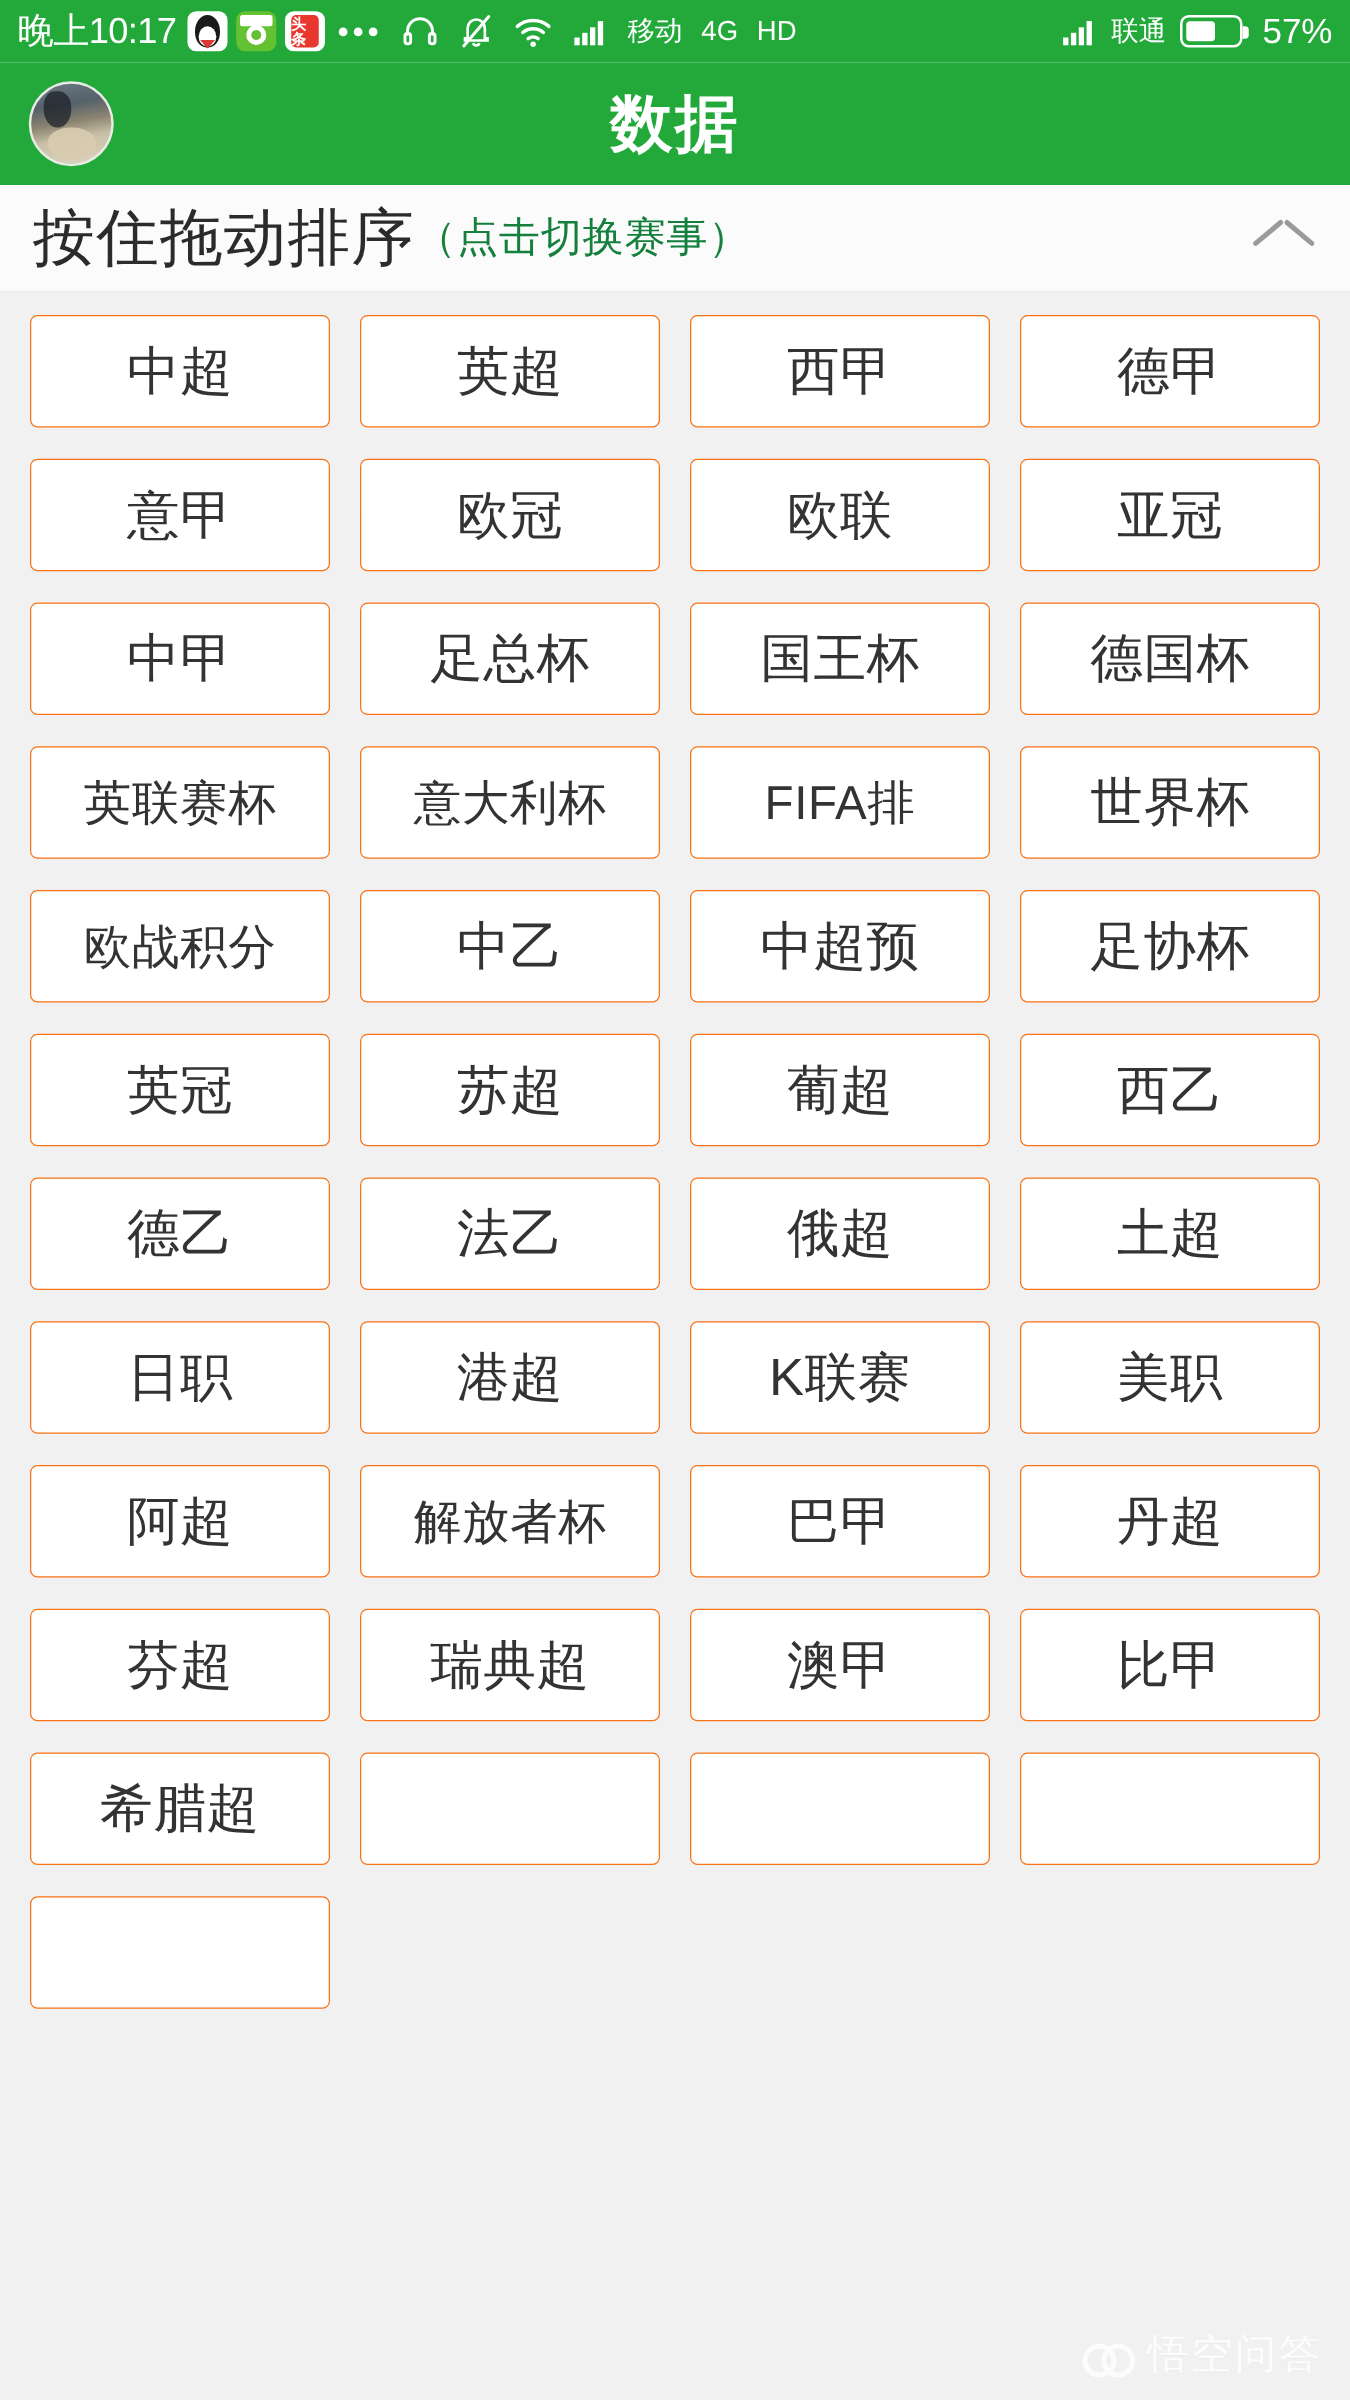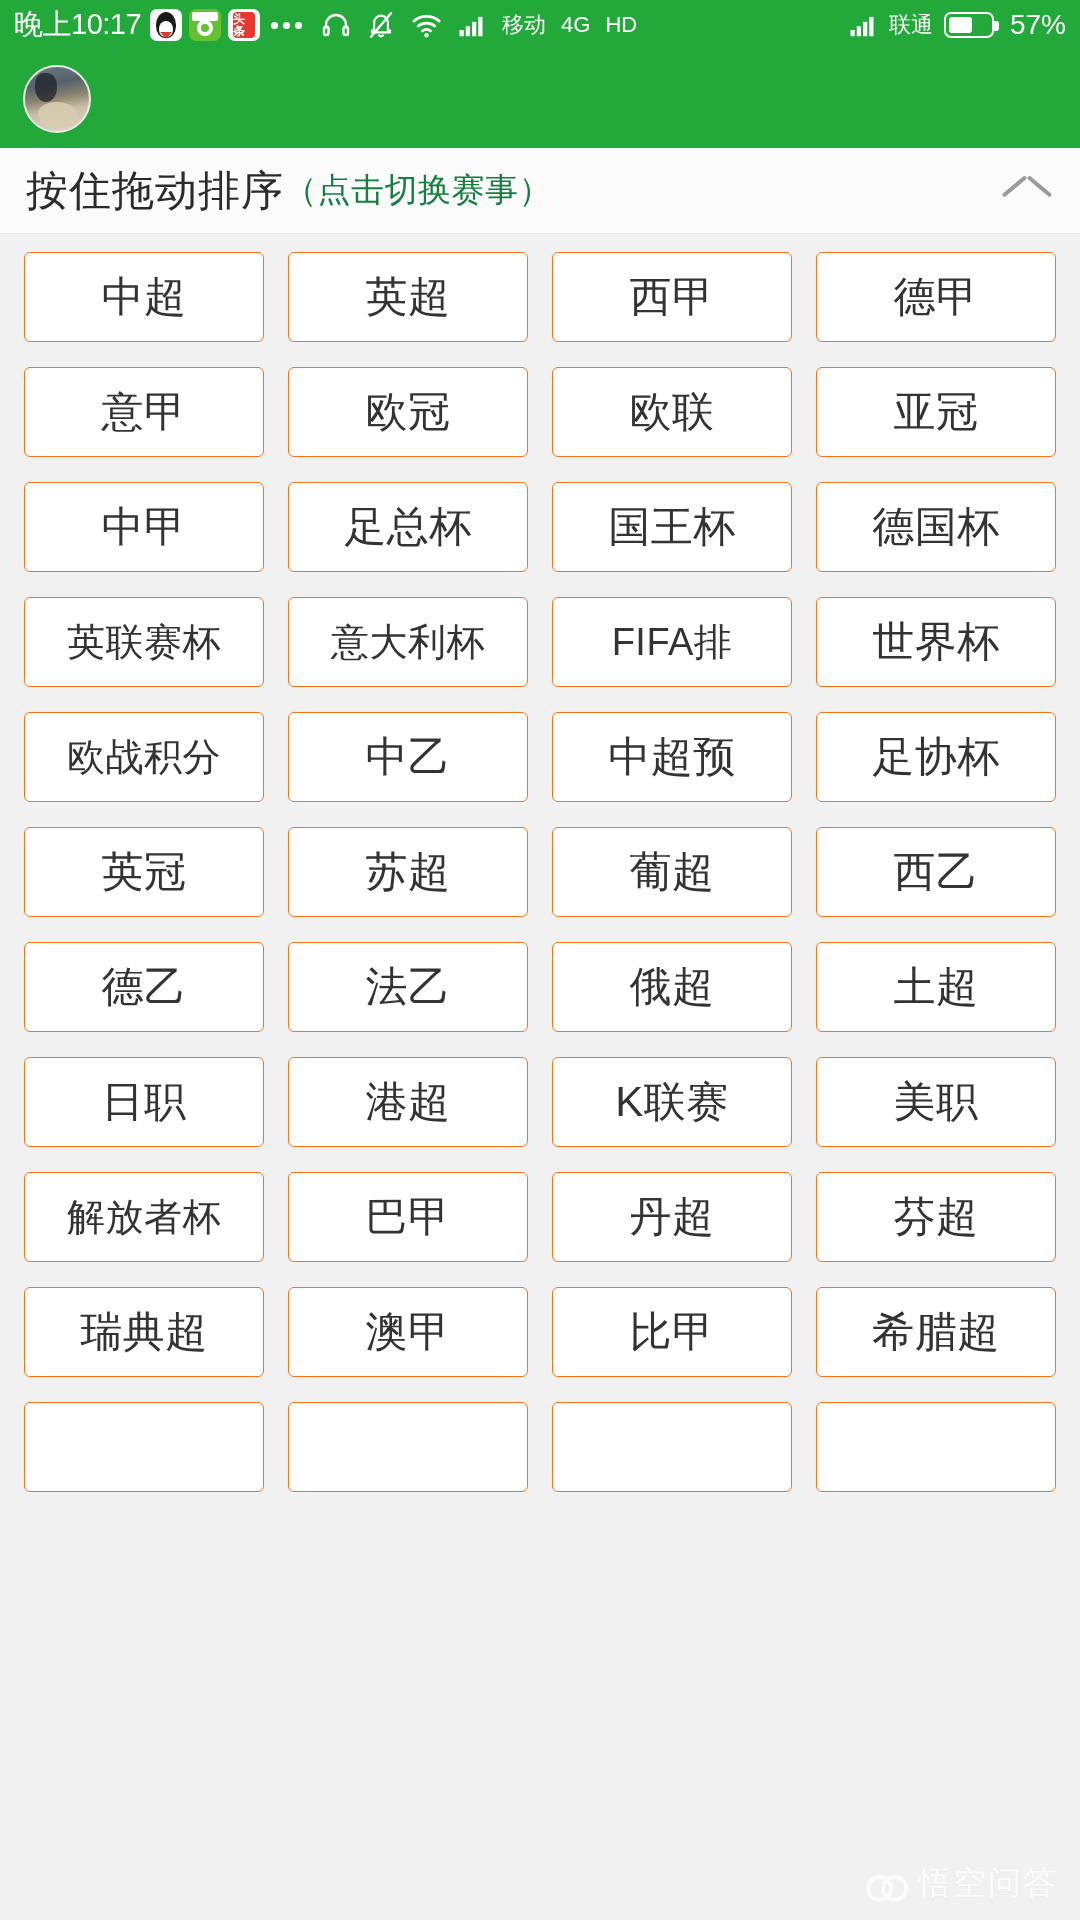"数据" div.apptitle { html: none -> <div>数据</div> }
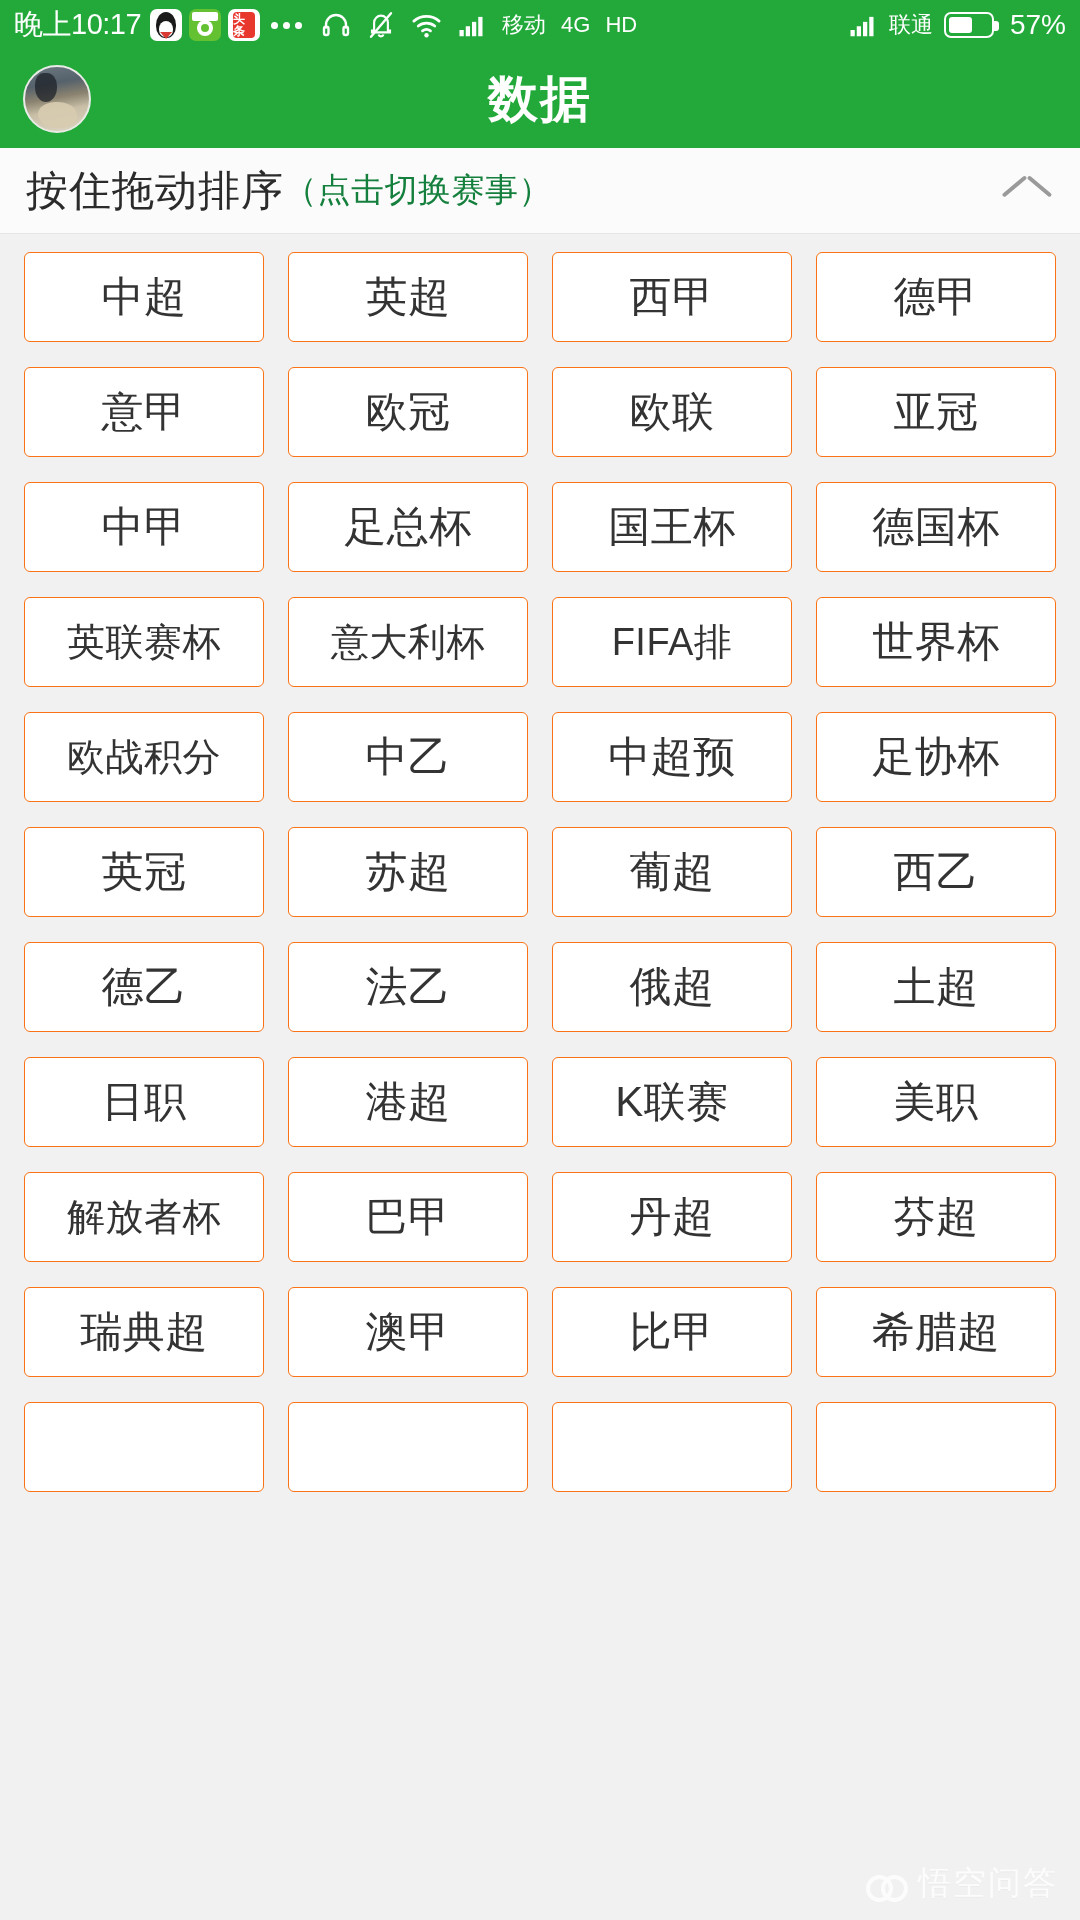"按住拖动排序" .sh-main { font-size: 42px -> 50px }
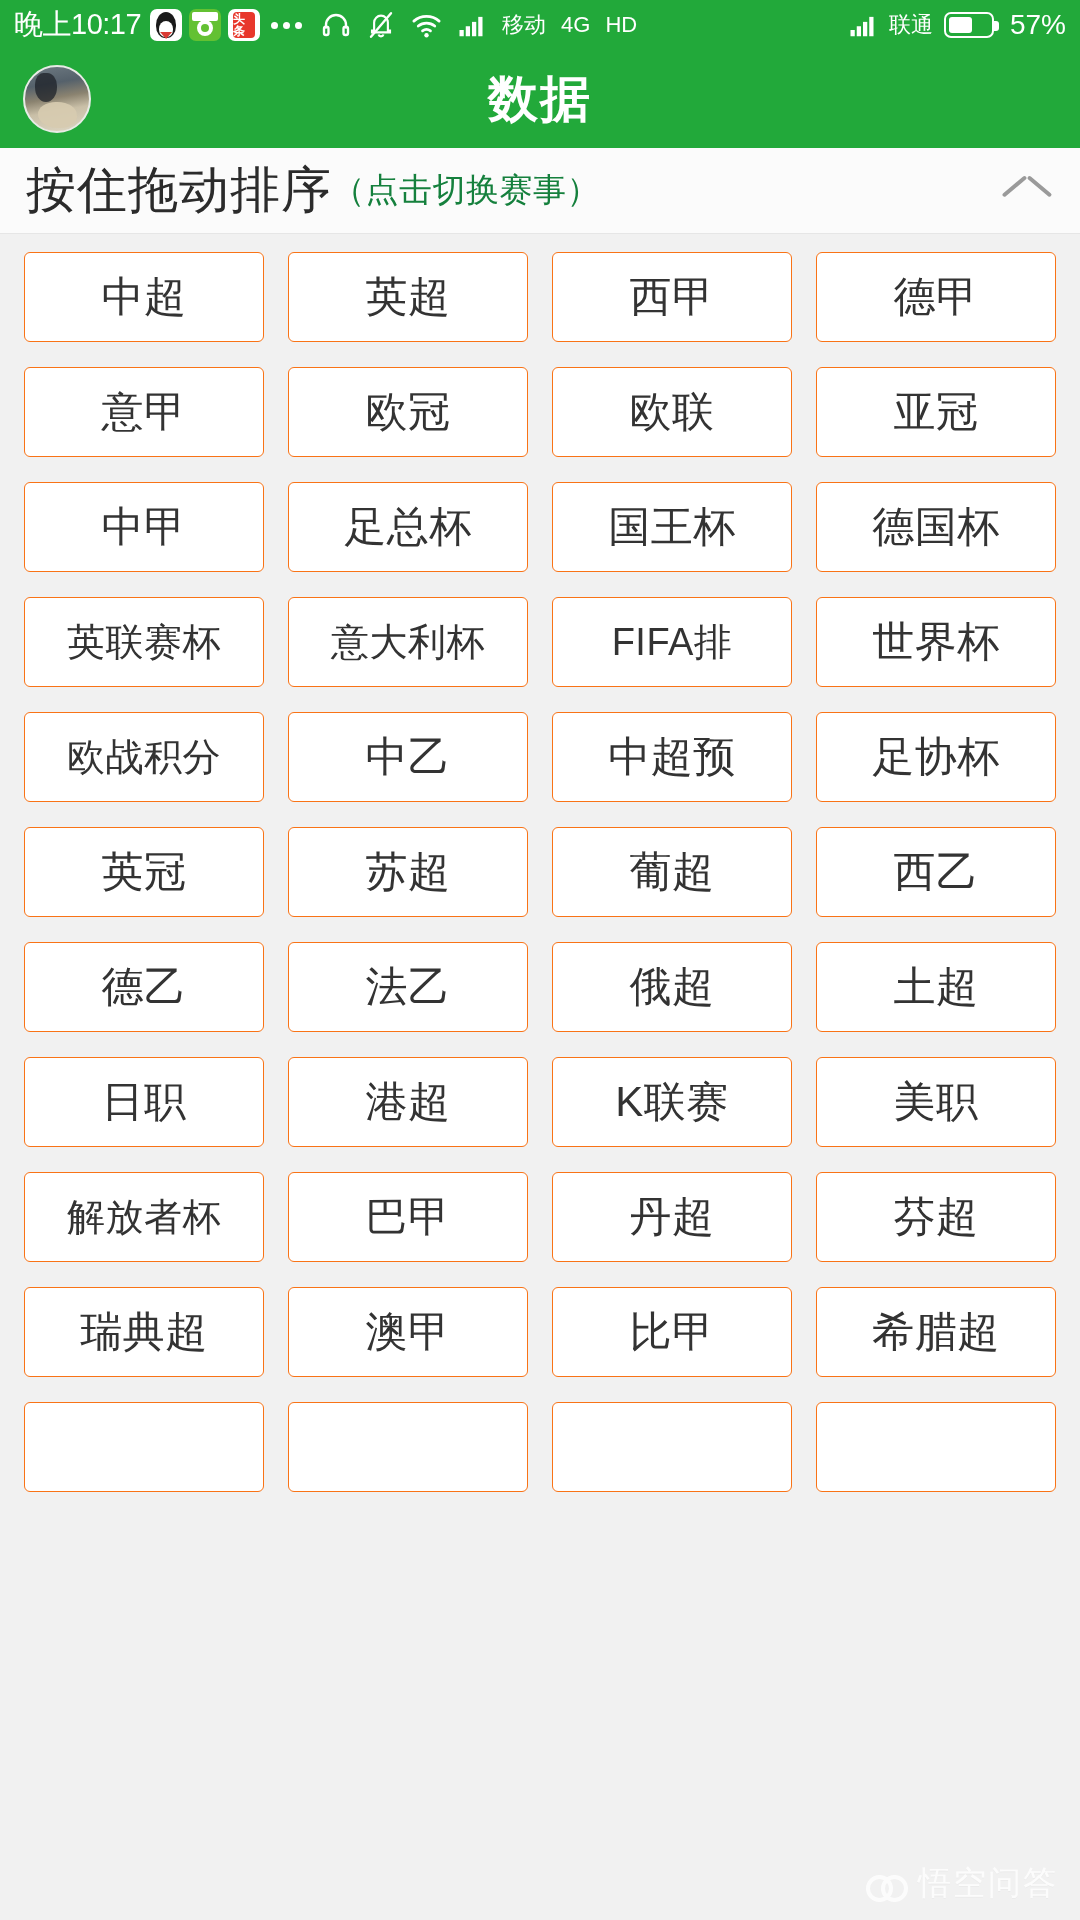"阿超" div.tile { html: none -> <div>阿超</div> }
